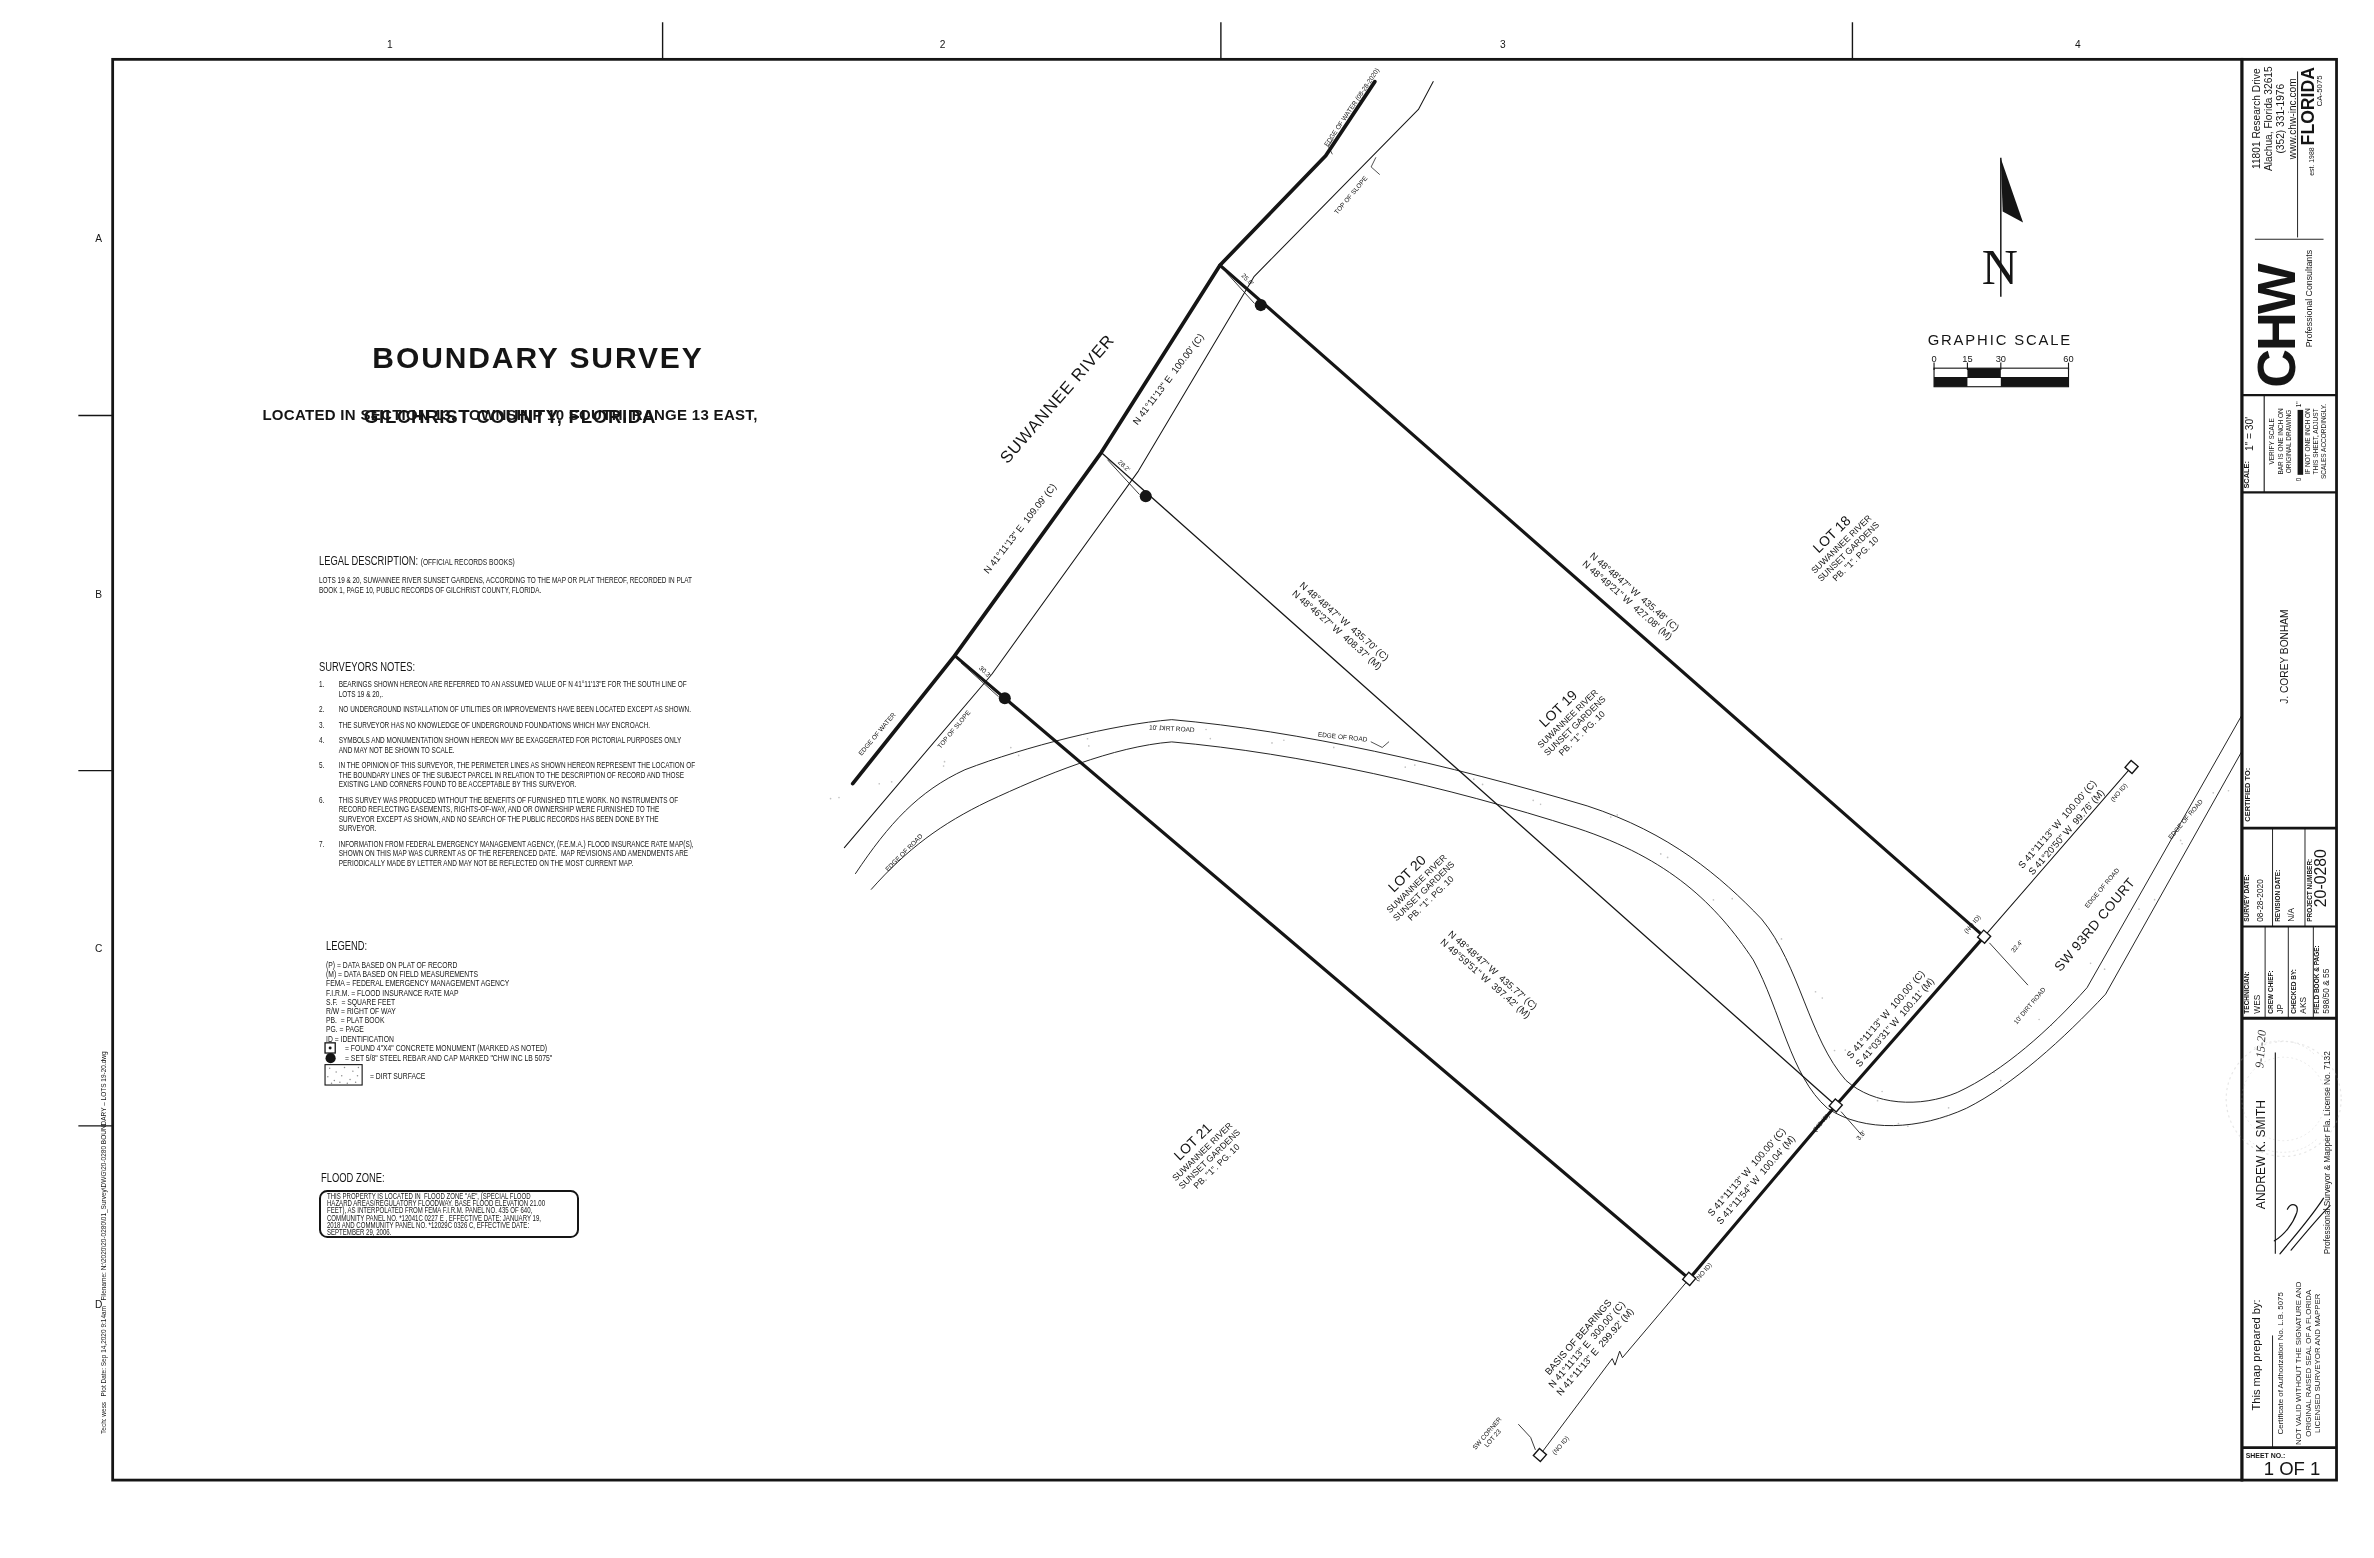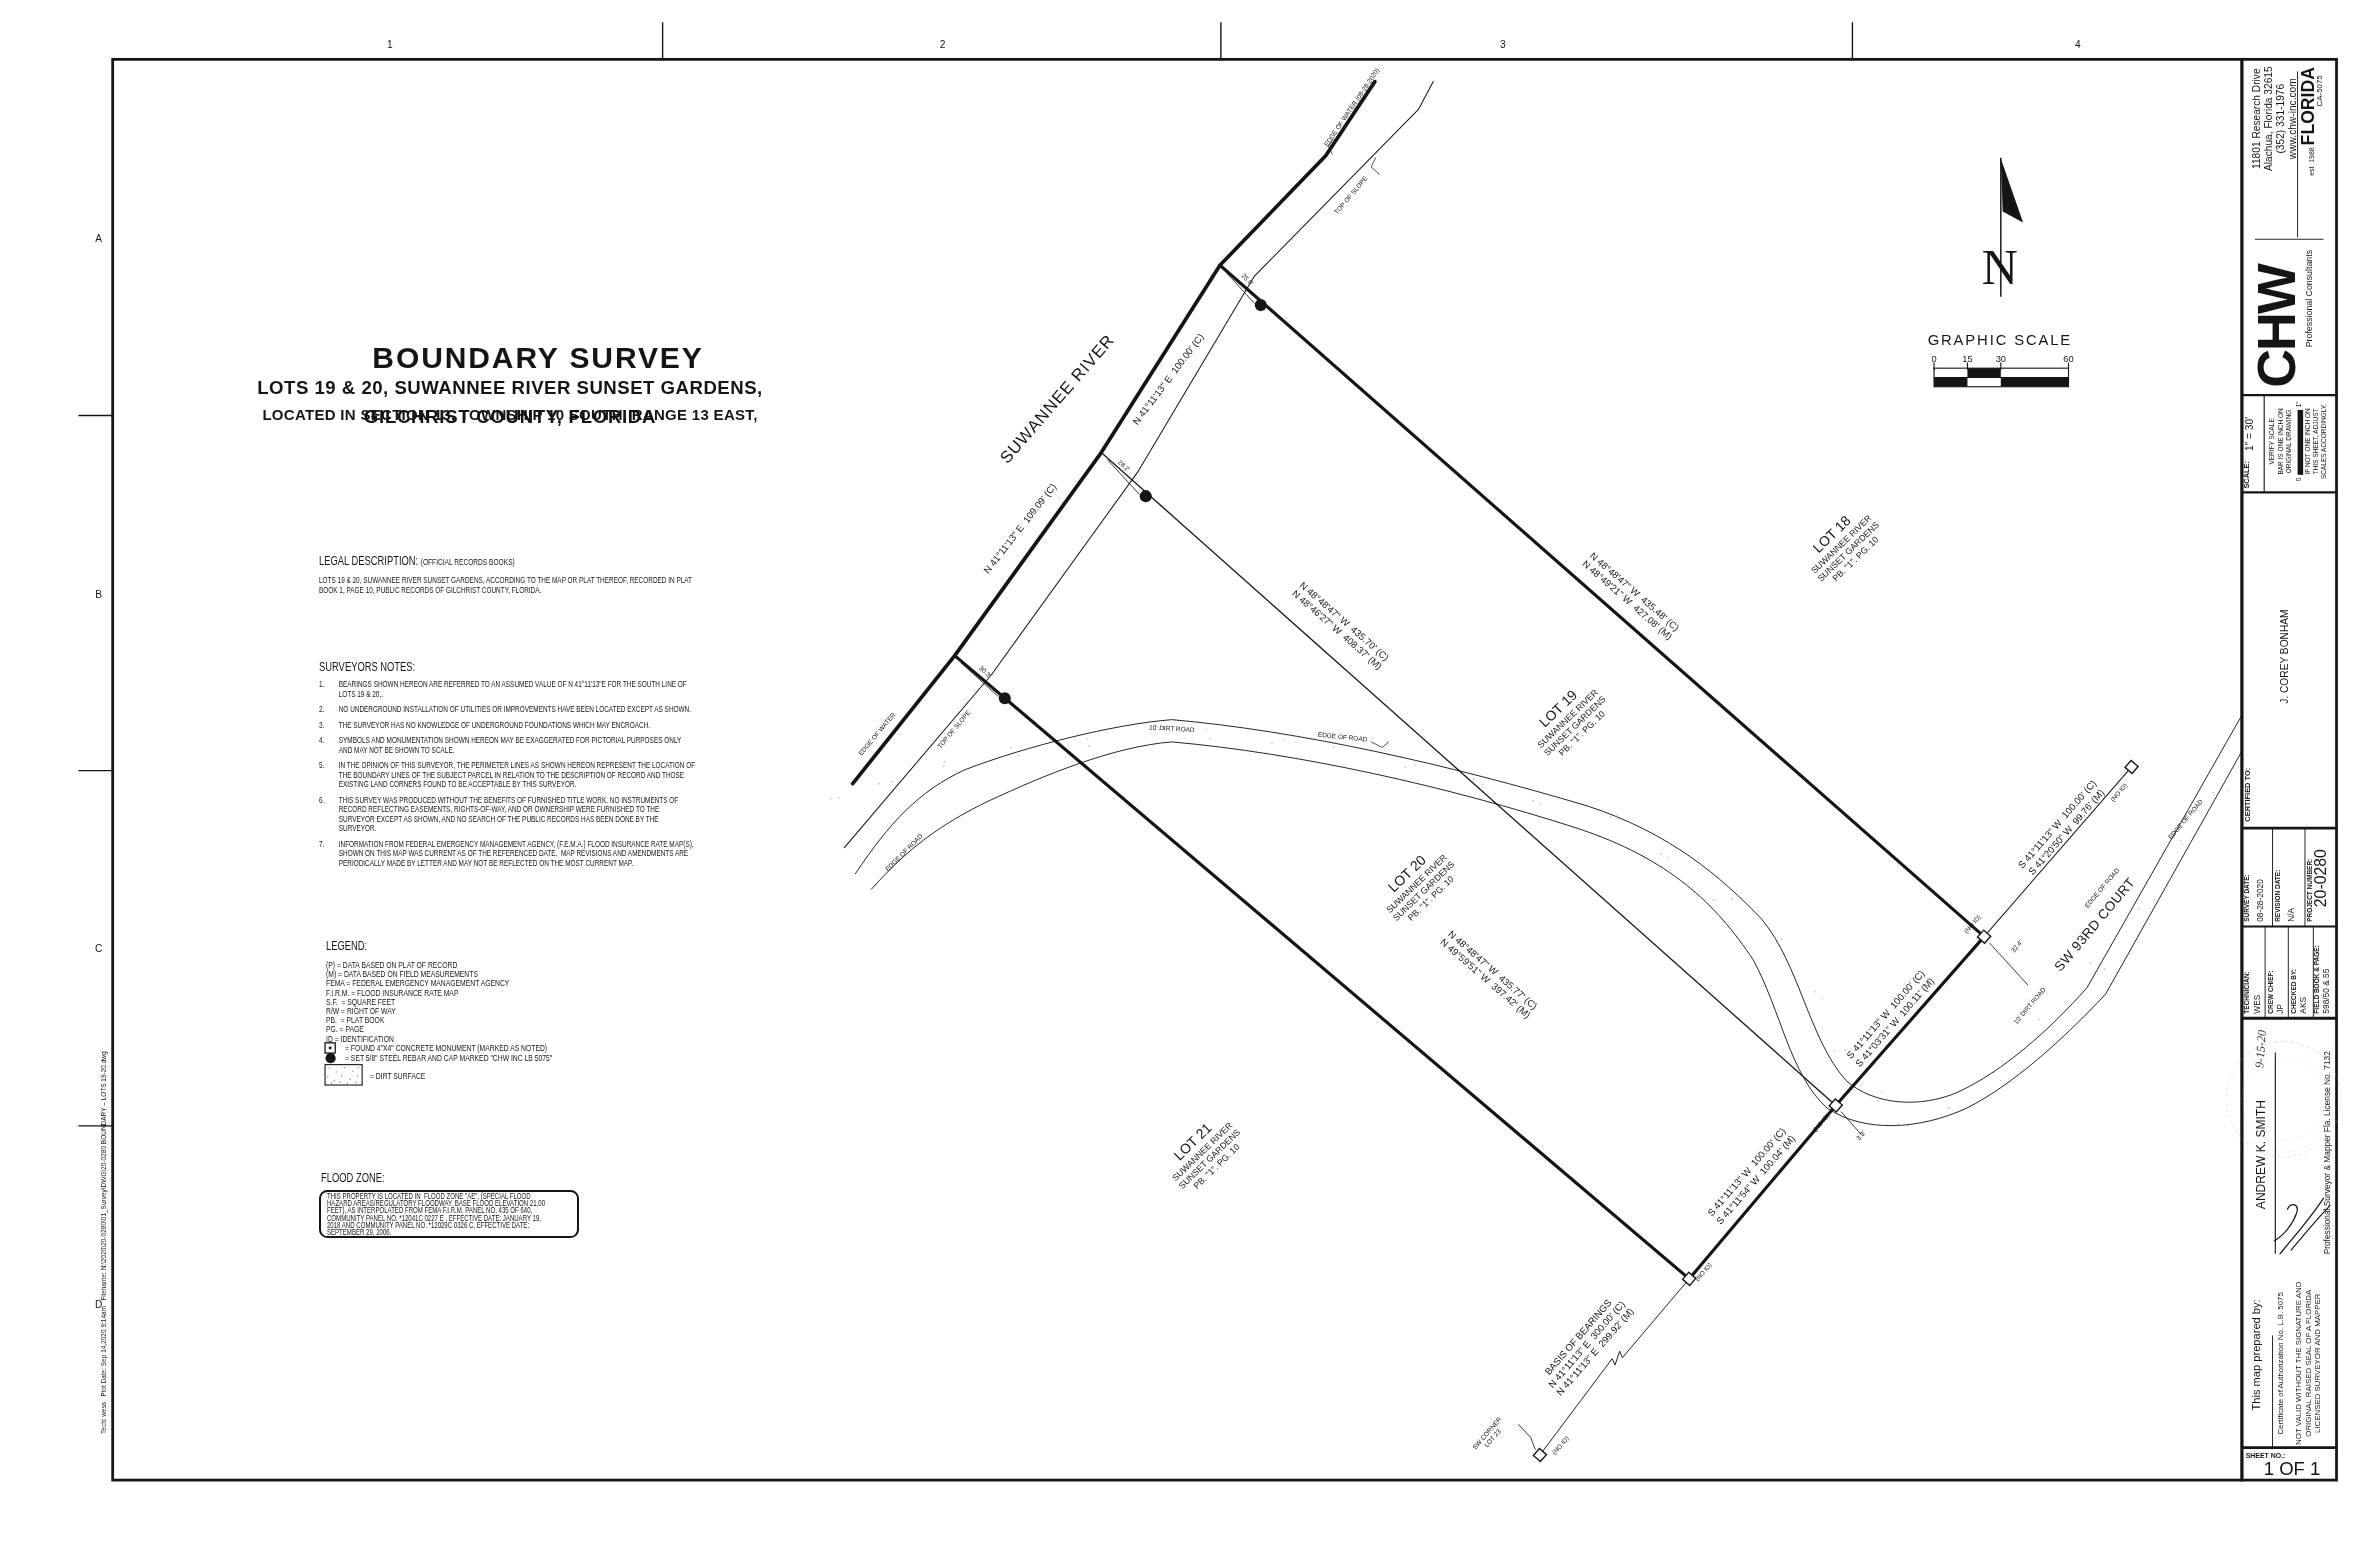"LOTS 19 & 20, SUWANNEE RIVER SUNSET GARDENS," div.abs { html: <div>LOTS 19 &amp; 20, SUWANNEE RIVER SUNSET GARDENS,</div> -> none }
